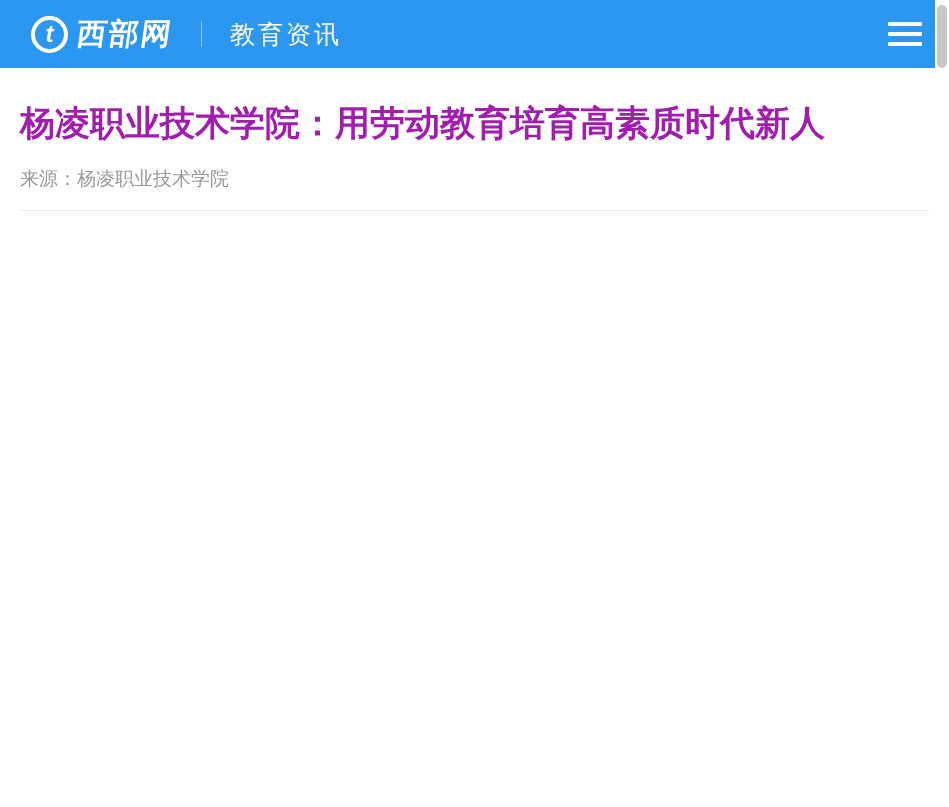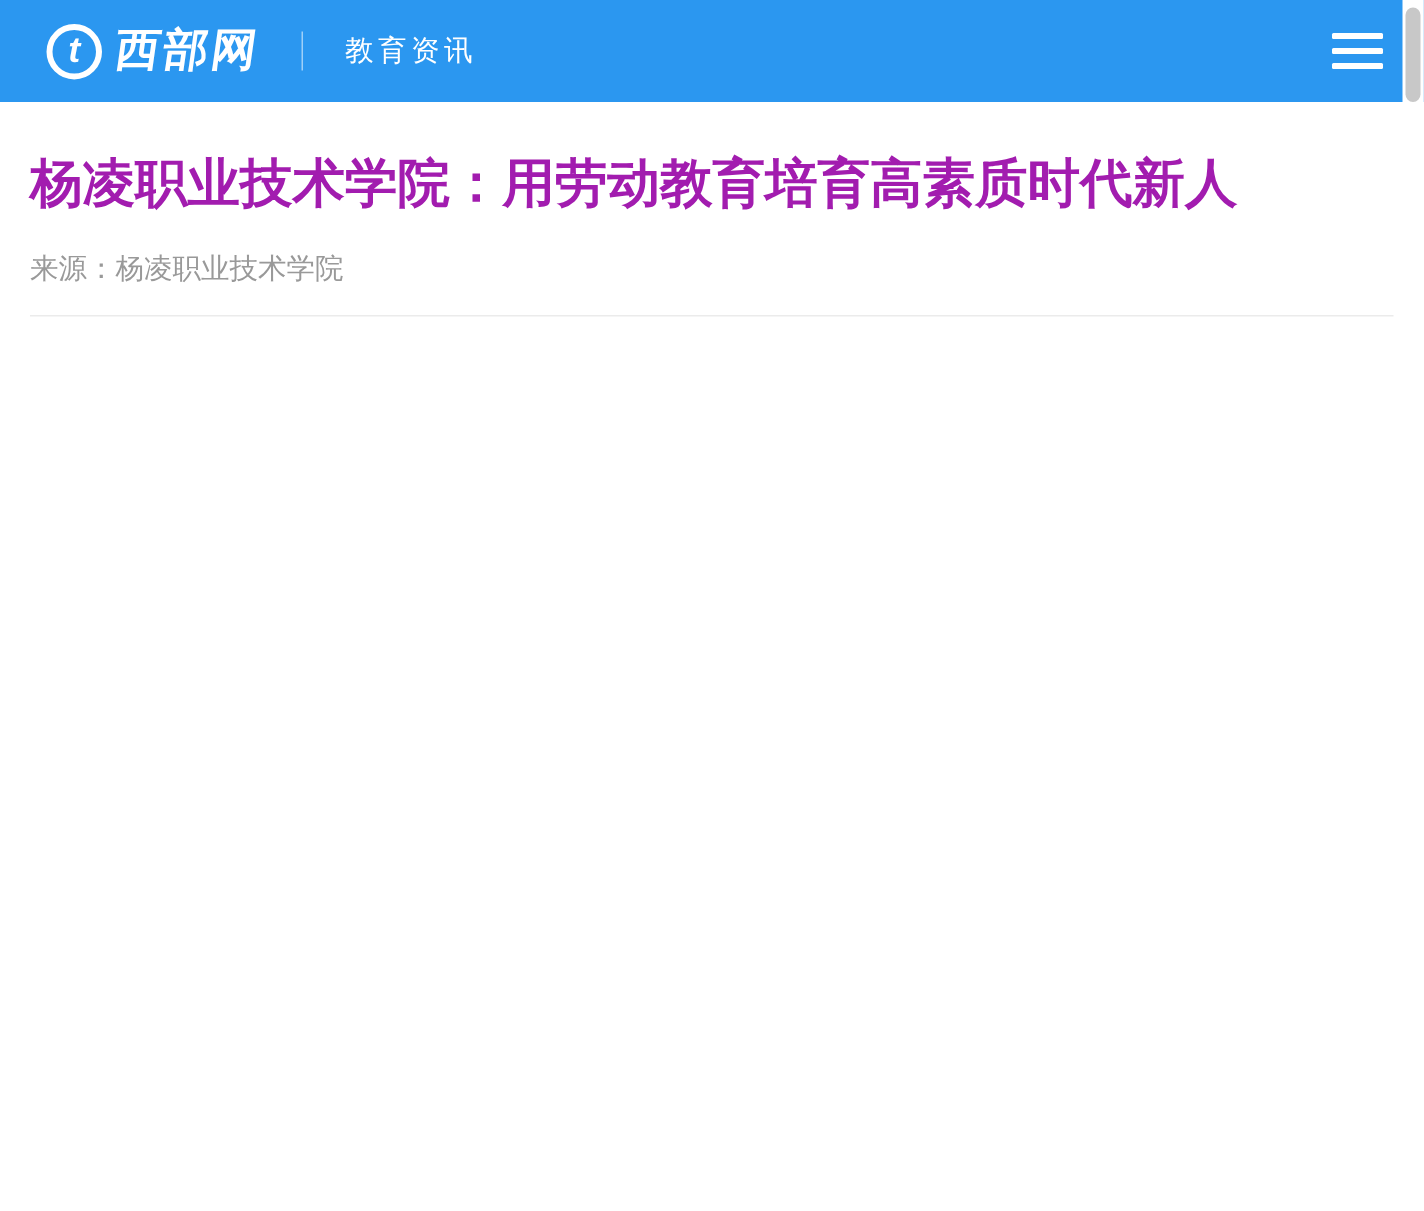"教育资讯" .section-label { font-size: 19px -> 25px }
